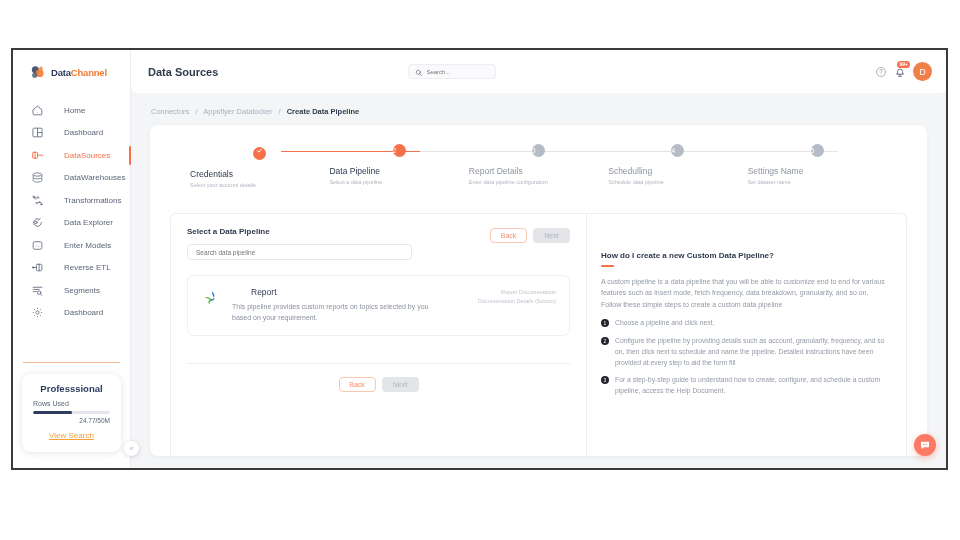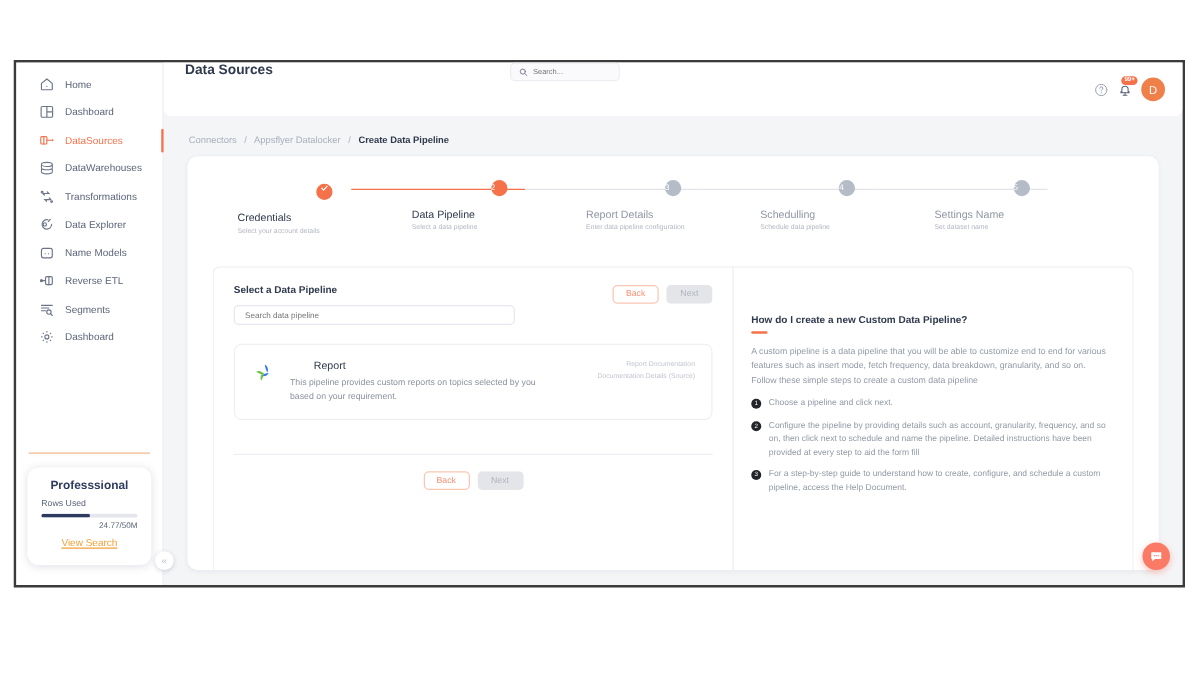"DataChannel" div.brand { html: none -> <div> <span> <svg> <circle></circle> <circle></circle> <circle></circle> <circle></circle> </svg> </span> <span><span>Data</span><span>Channel</span></span> </div> }
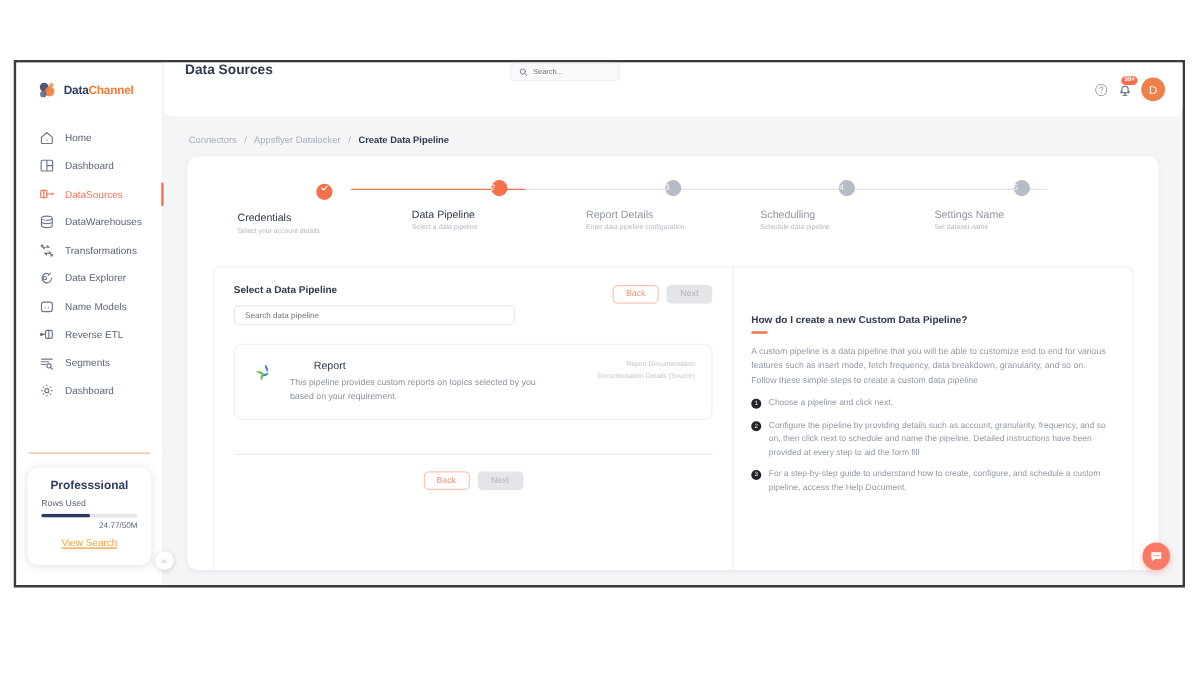"Data Sources" .topbar { align-items: none -> center }
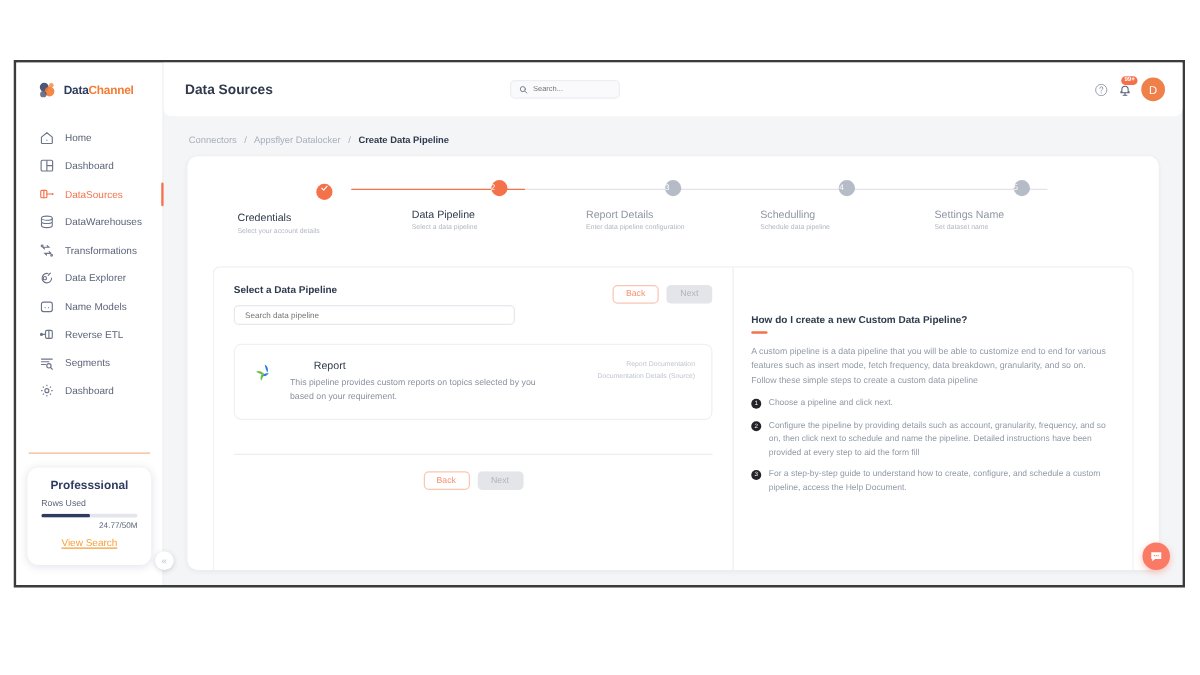"Home" .nav-item { gap: 8px -> 20px }
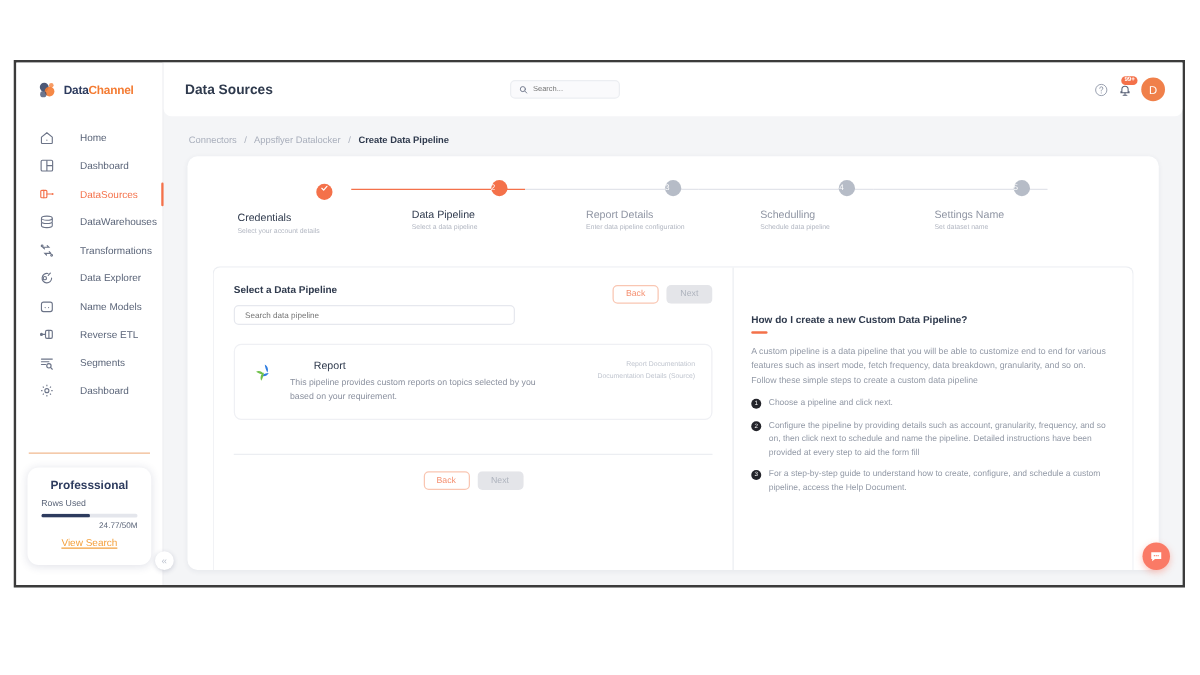"Name Models" span { text: Name -> Enter }
